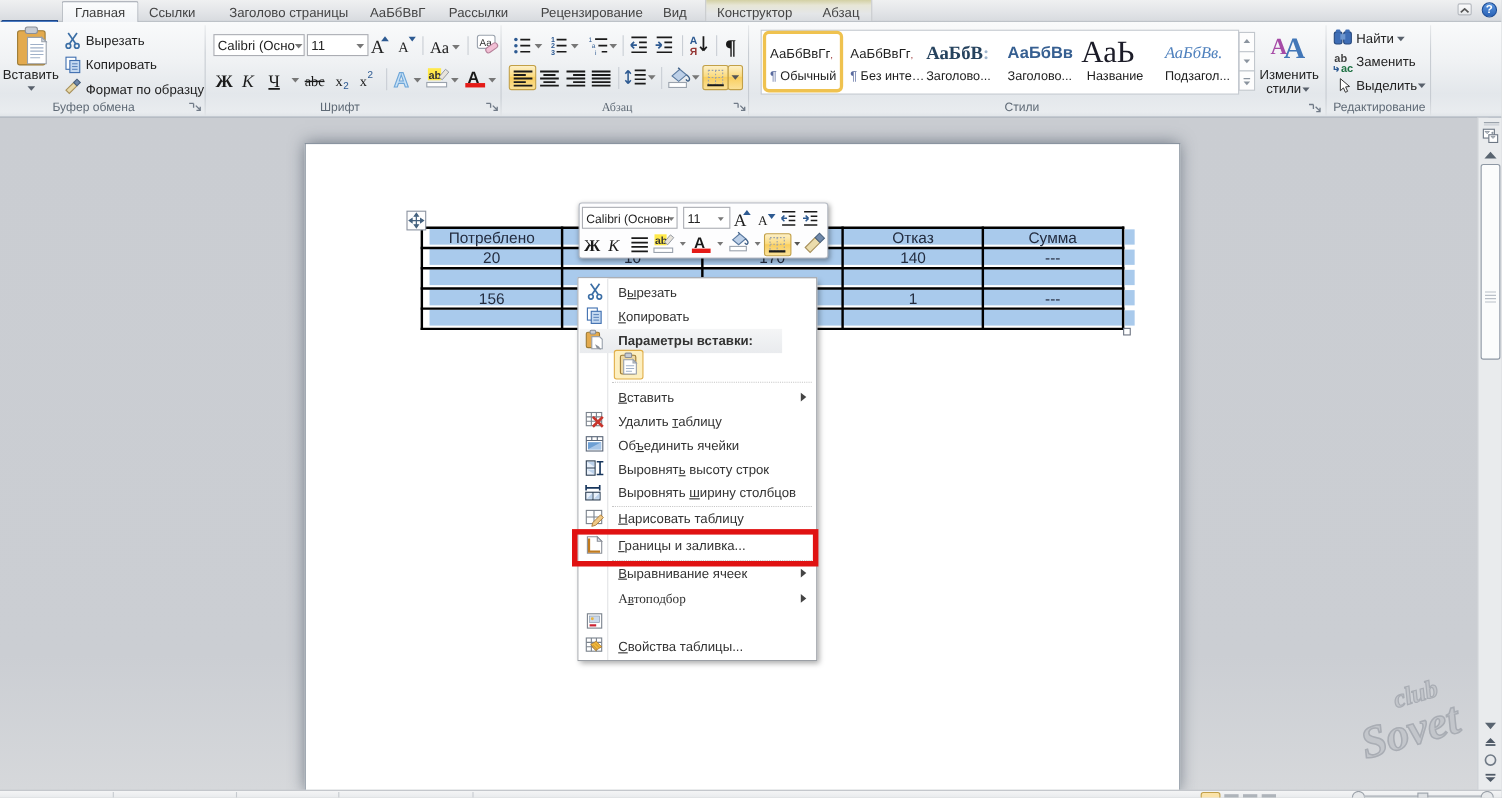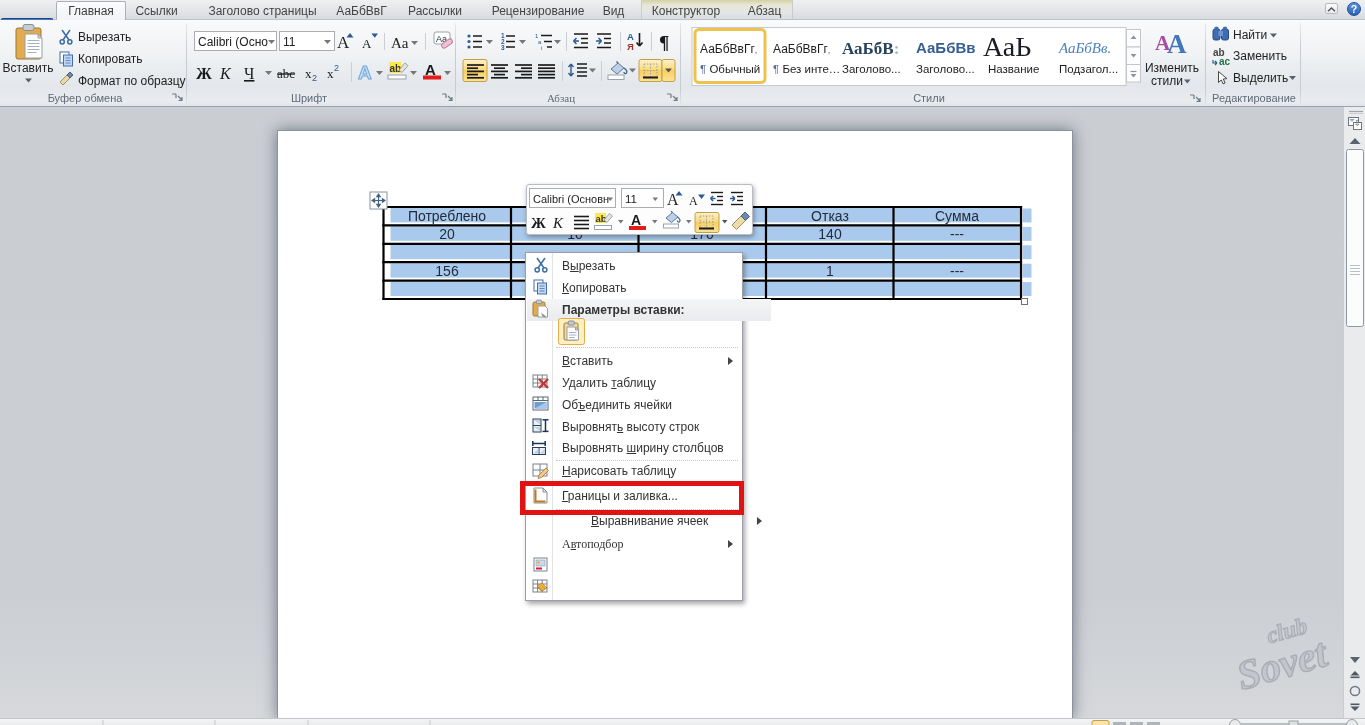"Параметры вставки:" div.mi { width: 244px -> 184px }
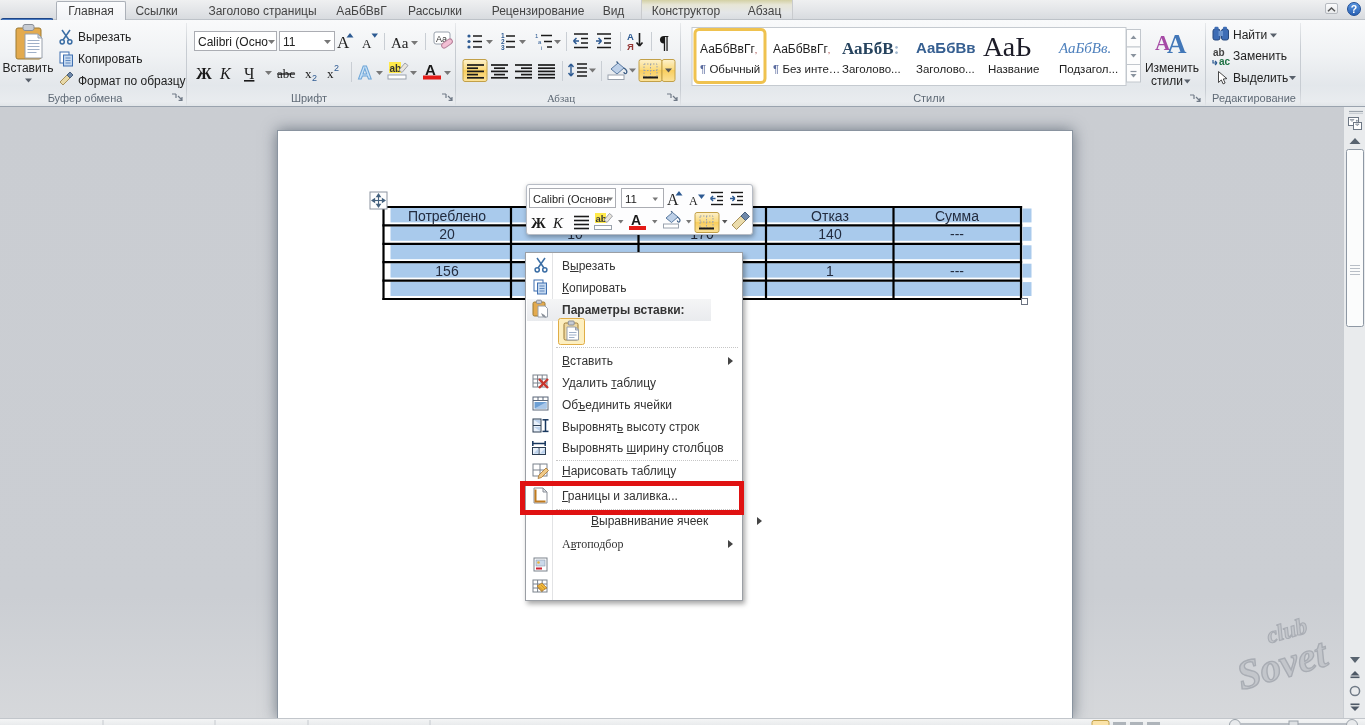"Выравнивание ячеек" div.mi { margin-left: 29px -> none }
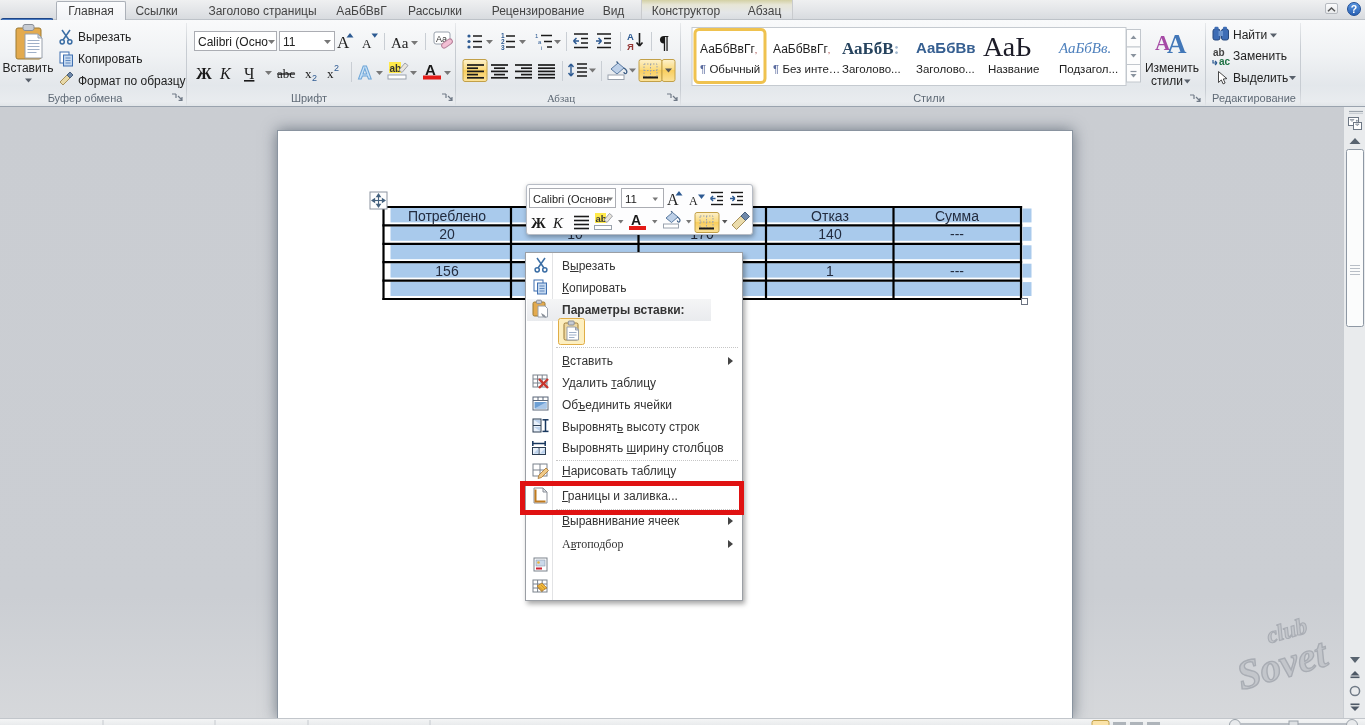"Свойства таблицы..." div.mi { html: none -> <div><u>С</u>войства таблицы...</div> }
